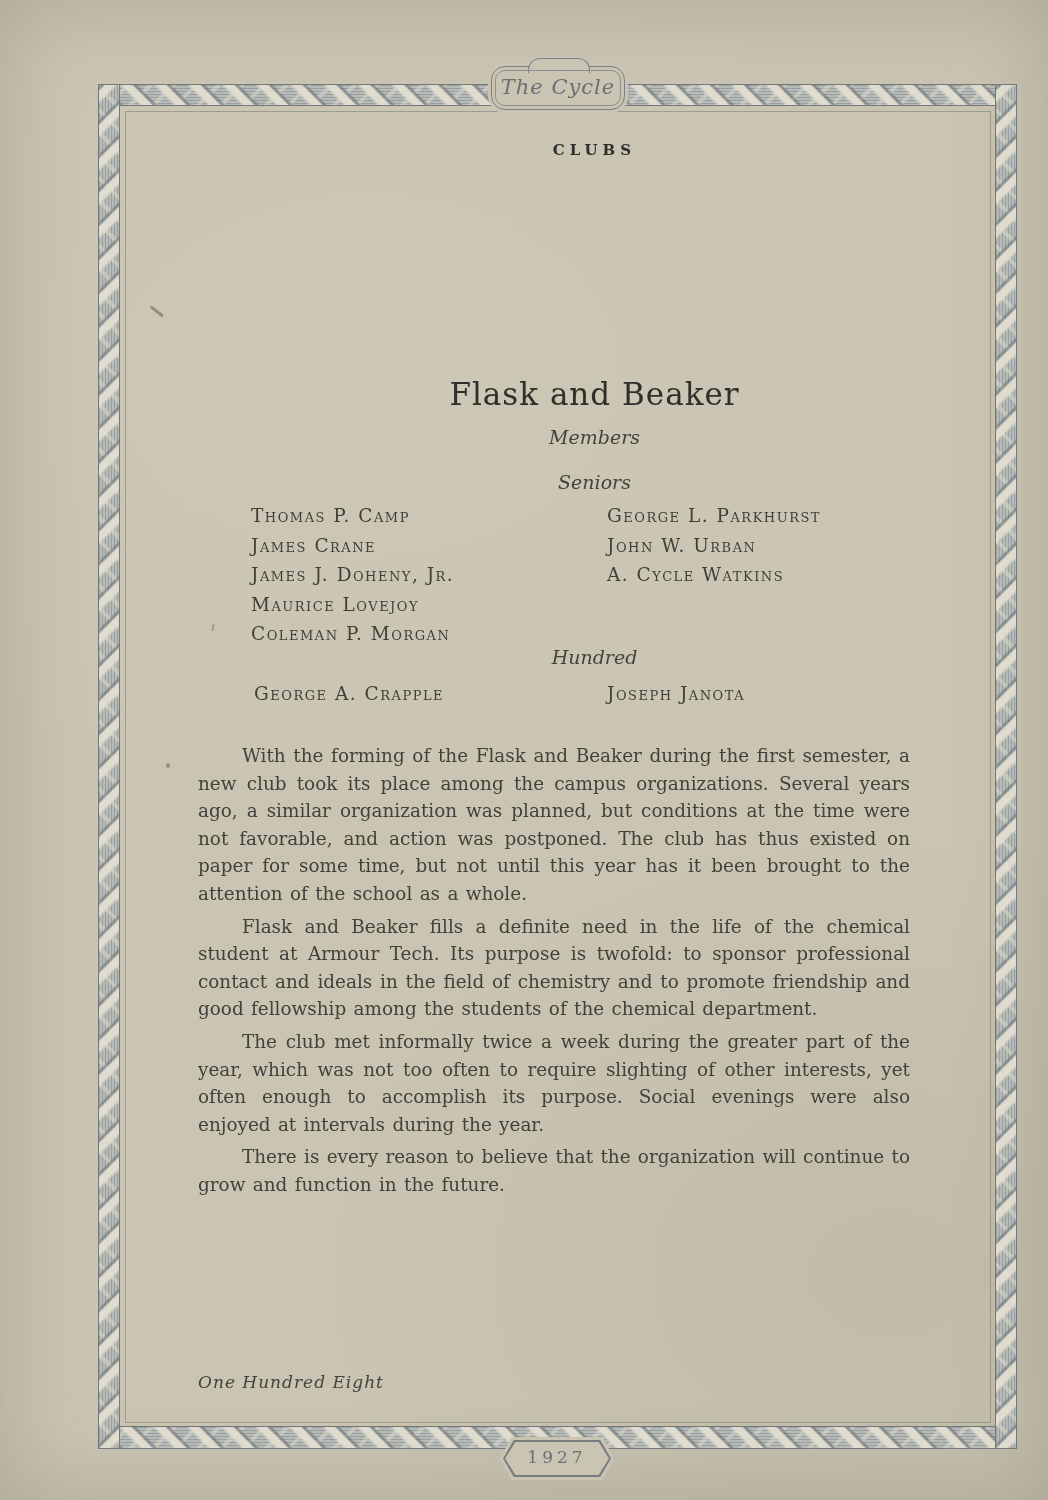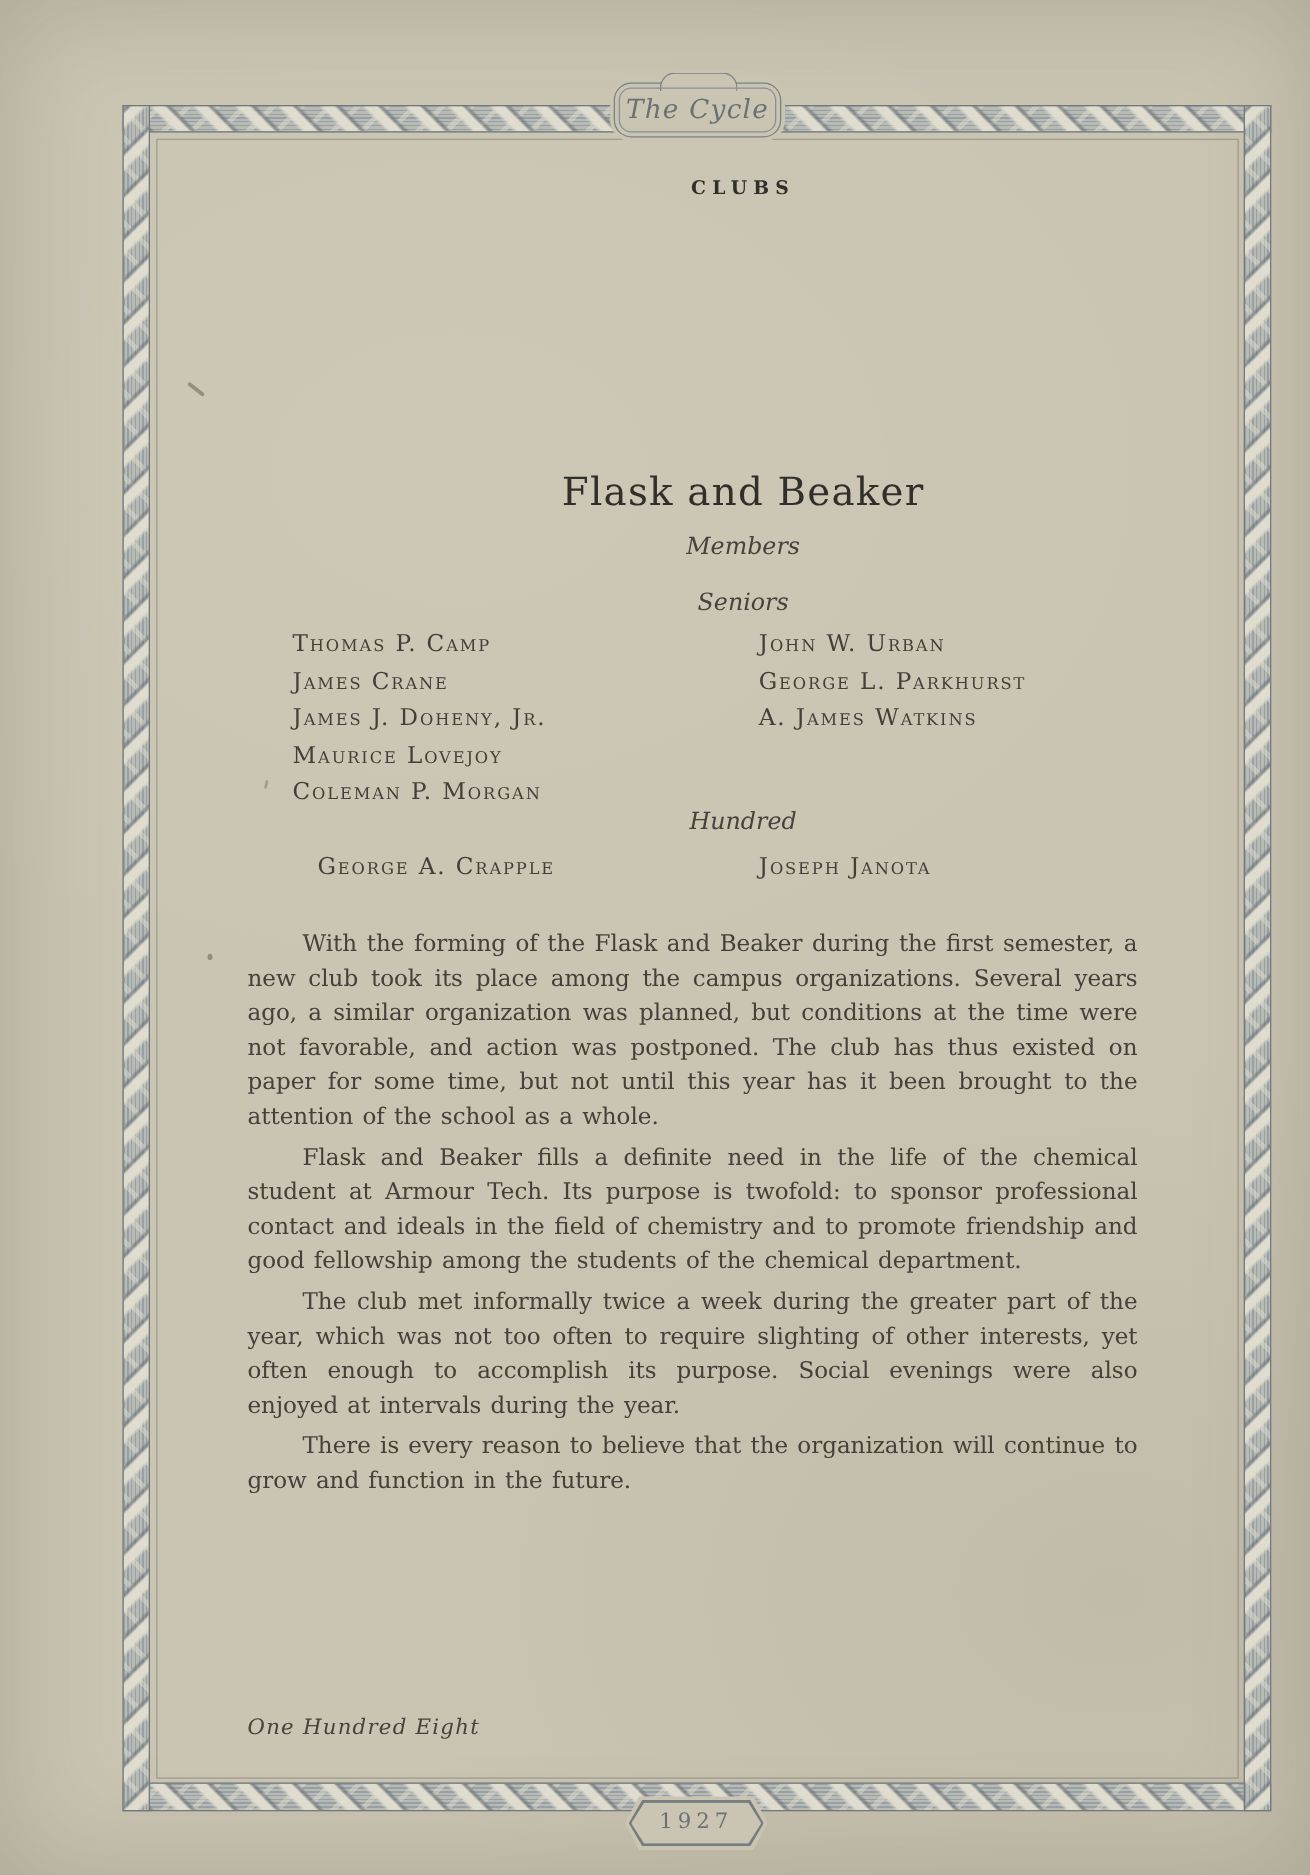"Thomas P. Camp" .name-col-left { left: 234px -> 251px }
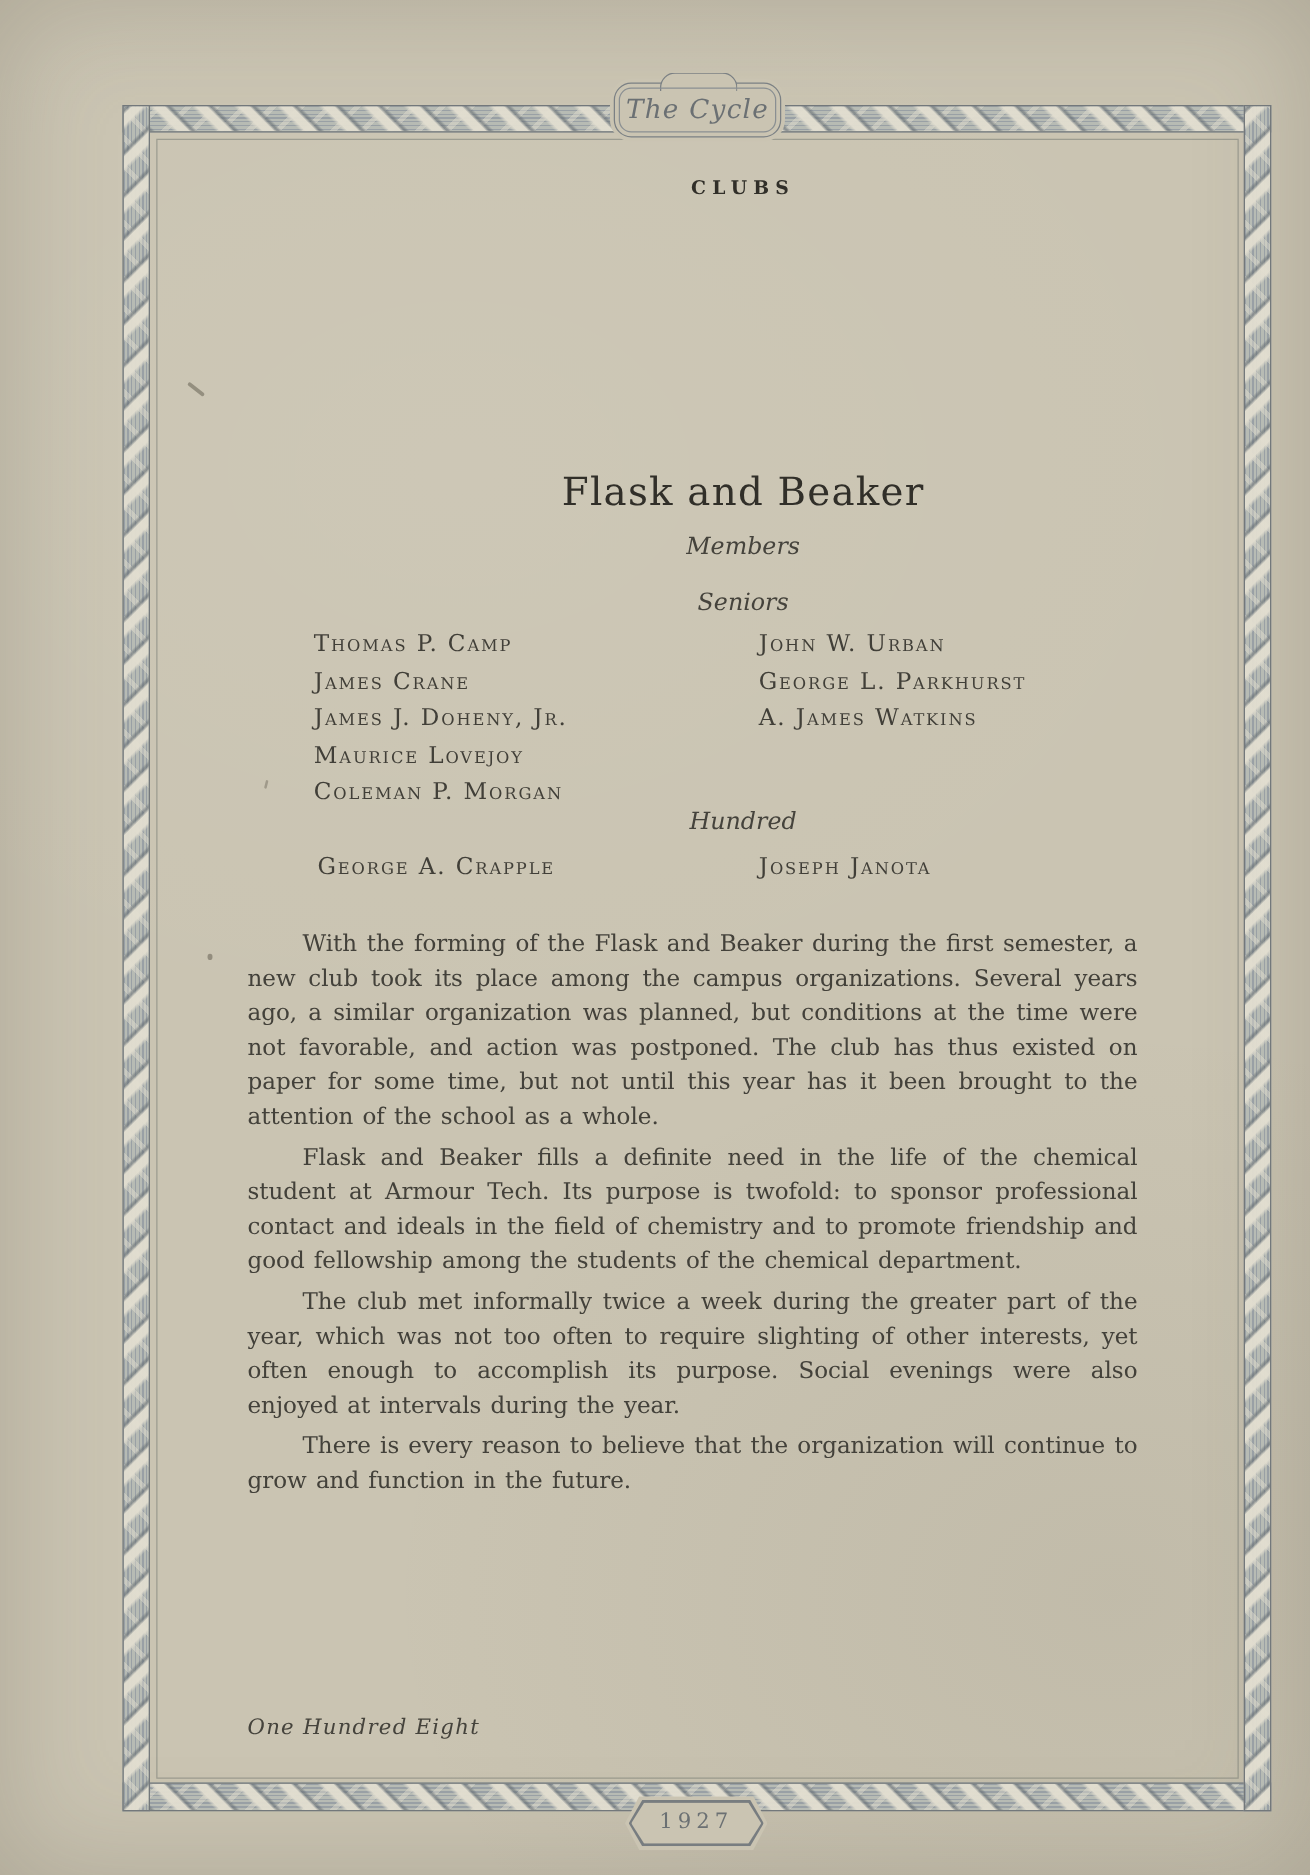"John W. Urban" div.member-name { order: before "George L. Parkhurst" -> after "George L. Parkhurst" }
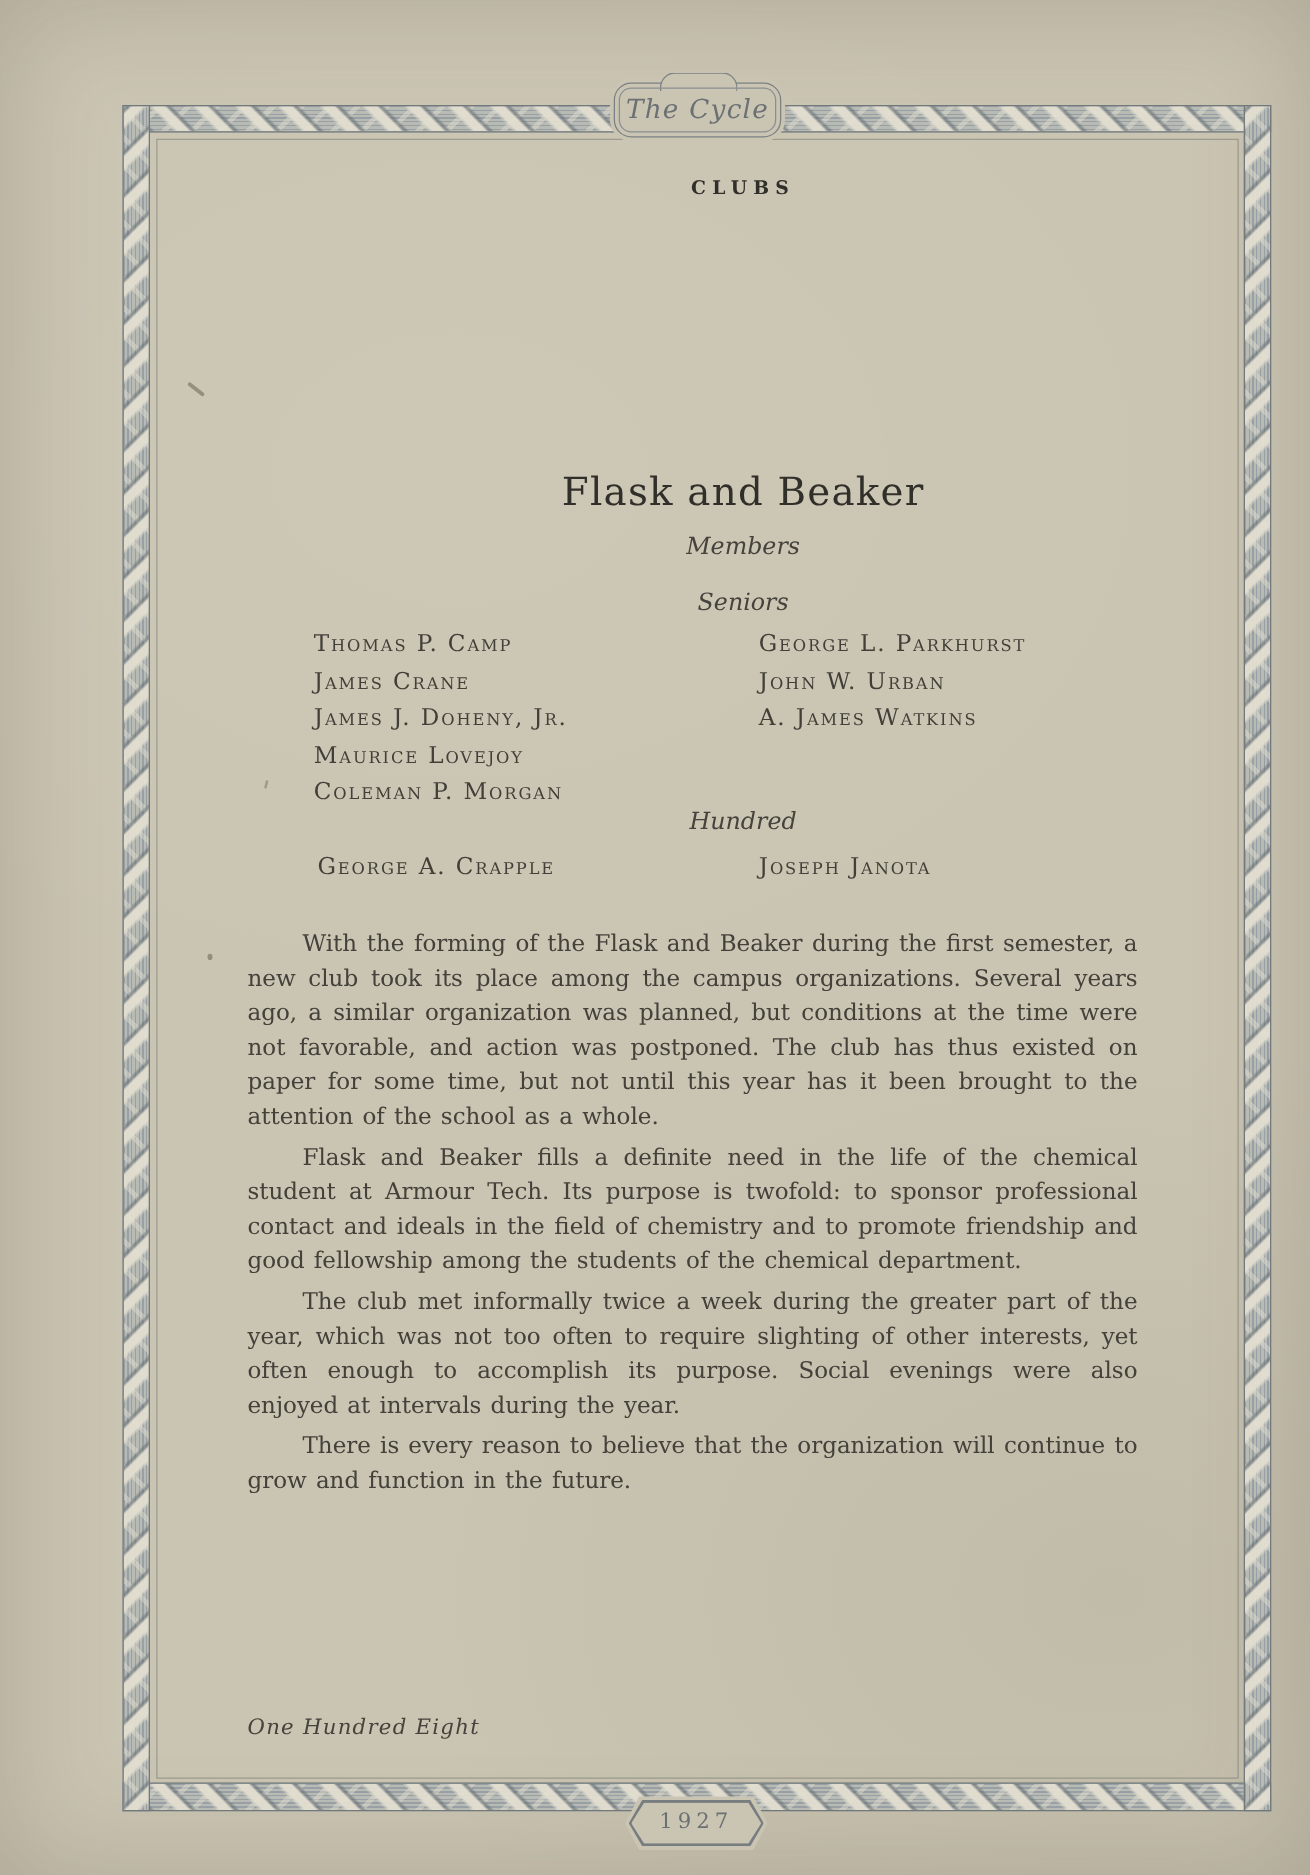"A. James Watkins" div.member-name { text: James -> Cycle }
